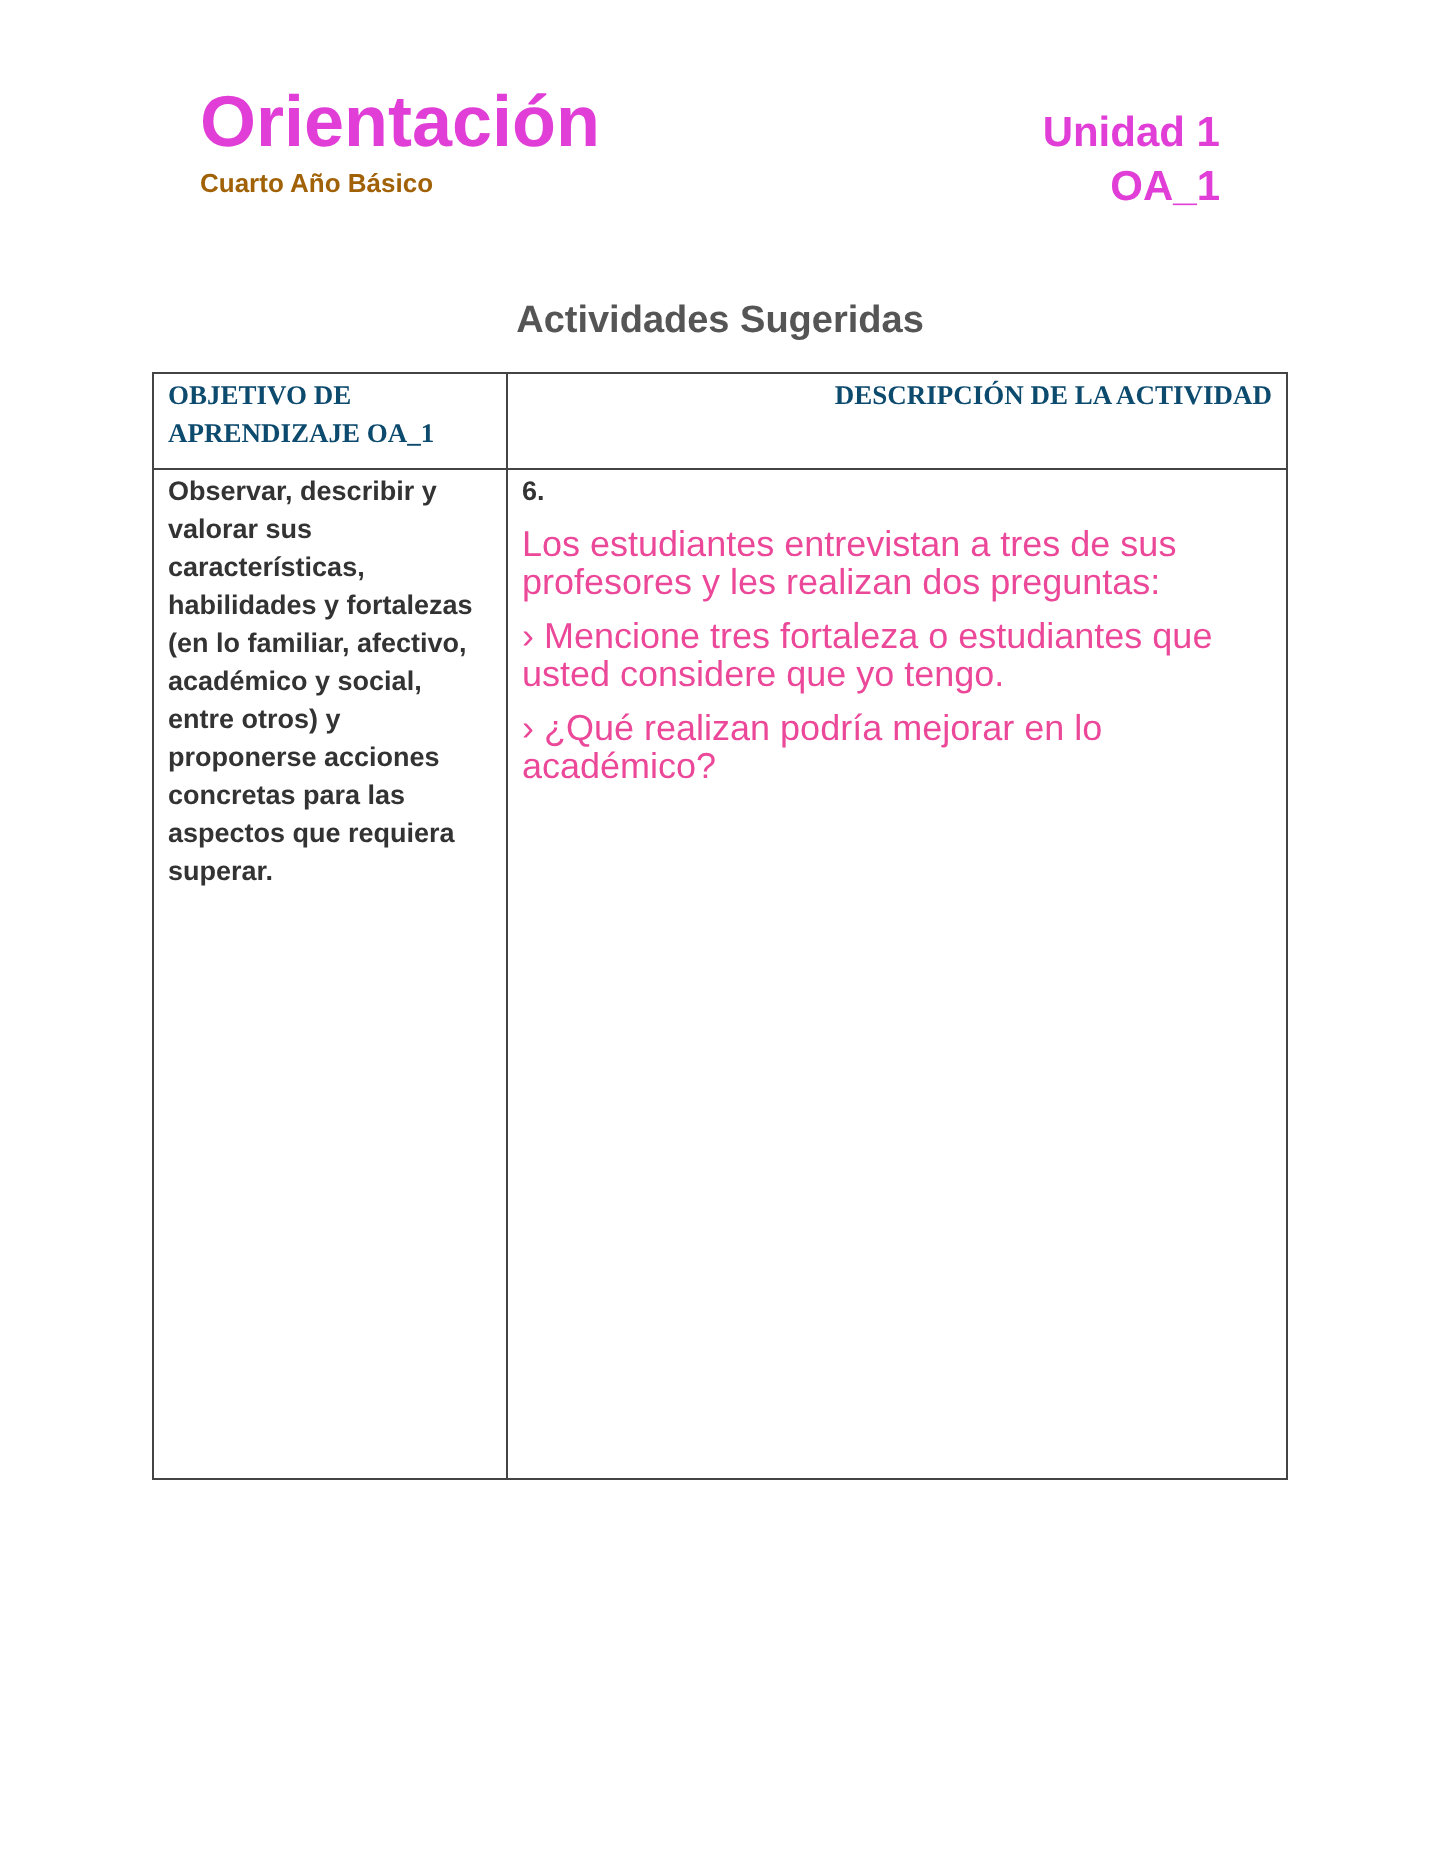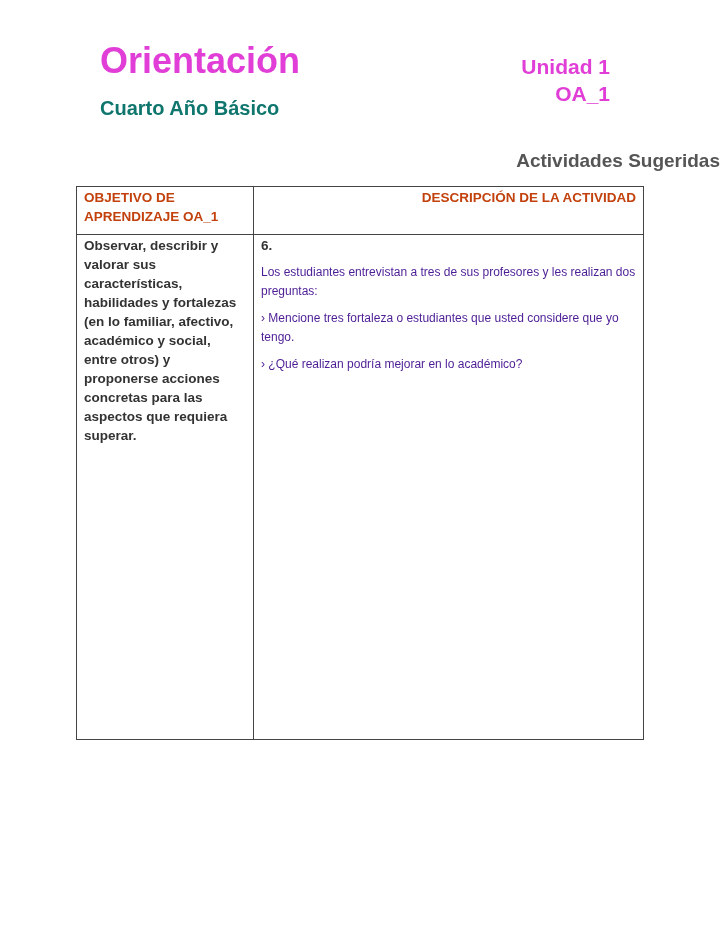"Cuarto Año Básico" .grade-title { color: #0f766e -> #a16207; font-size: 20px -> 13px; margin-top: 17px -> 1px }
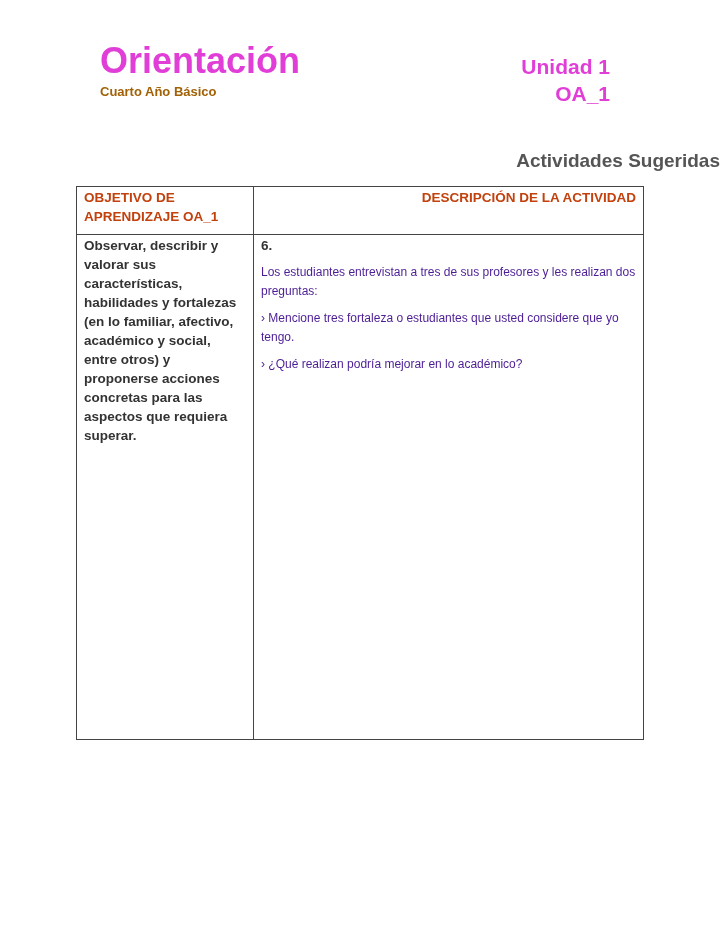"Actividades Sugeridas" .section-title { text-align: right -> center }
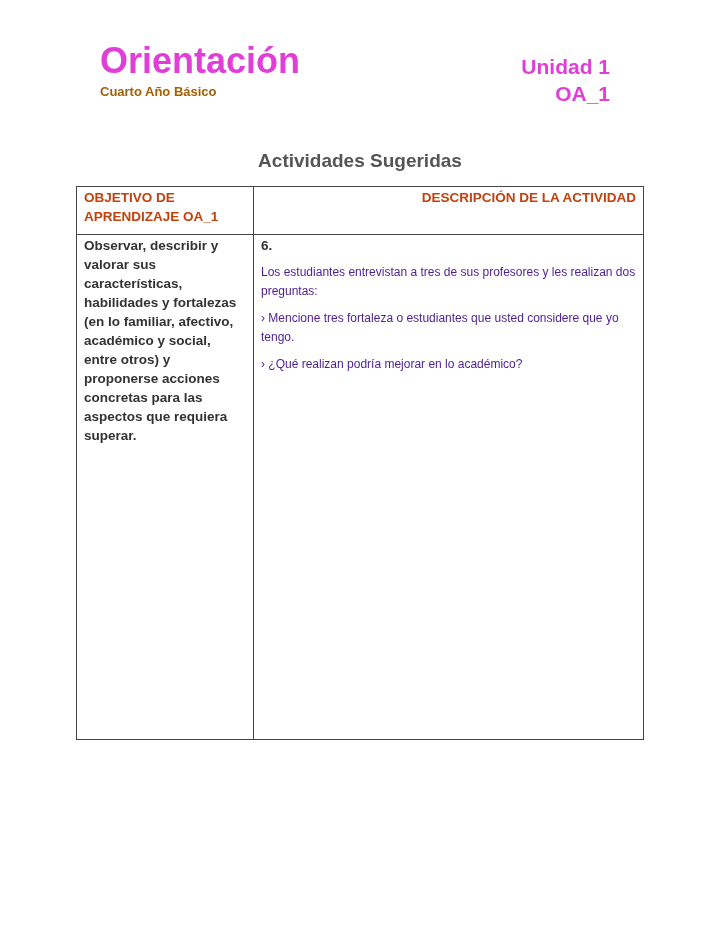"OBJETIVO DE APRENDIZAJE OA_1" .head-cell { color: #c2410c -> #0c4a6e; font-family: none -> Liberation Serif, serif }
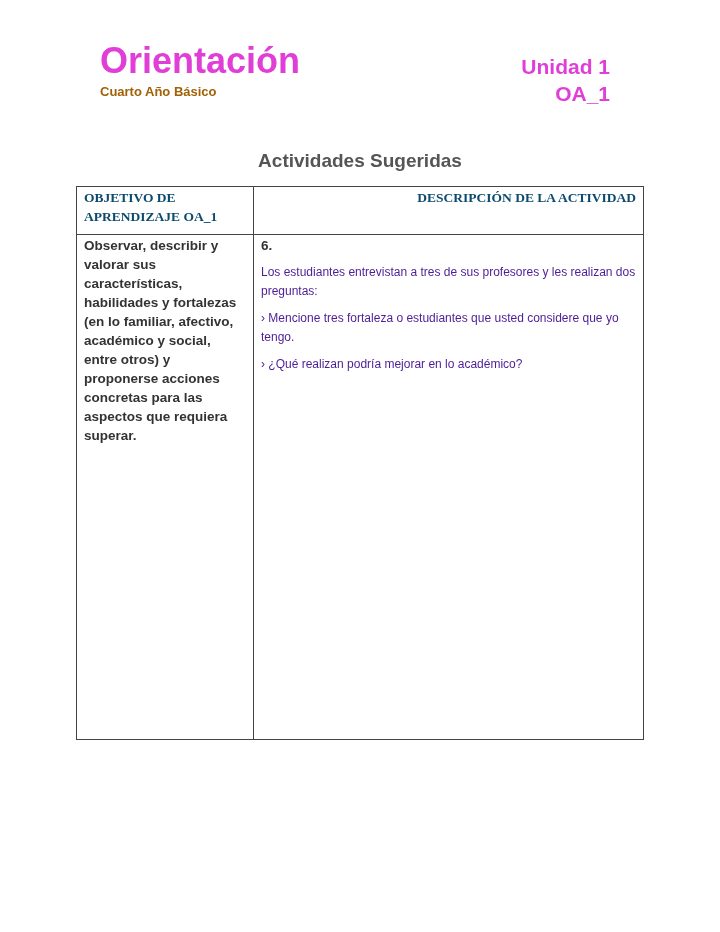"Los estudiantes entrevistan a tres" .activity-p { color: #4c1d95 -> #ec4899; font-size: 12px -> 18px }
